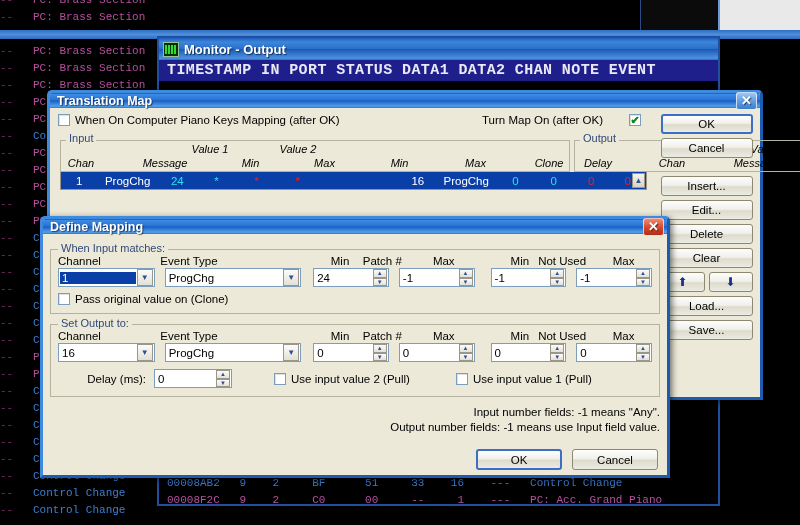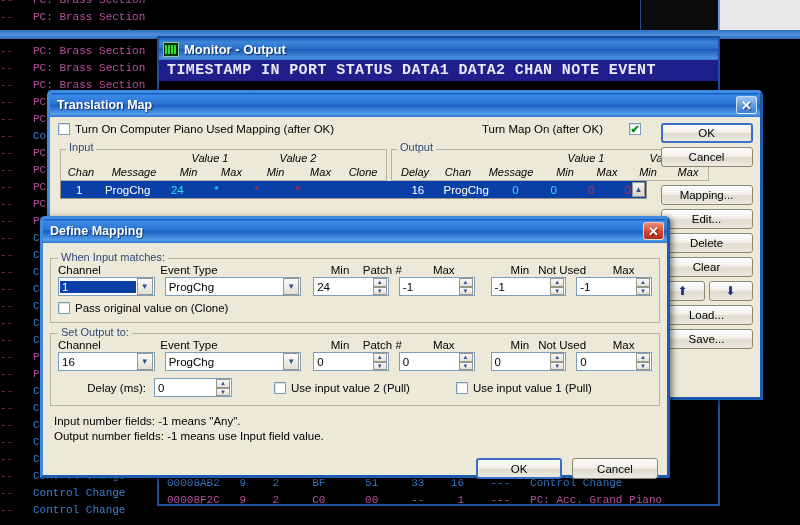"Translation Map" .dlg-title { height: 24px -> 15px }
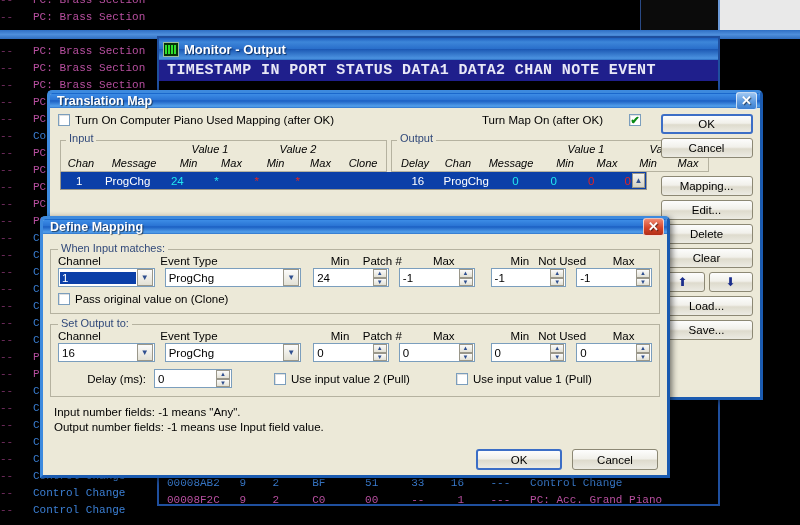"Turn On Computer Piano Used" span { text: Turn On Computer Piano Used -> When On Computer Piano Keys }
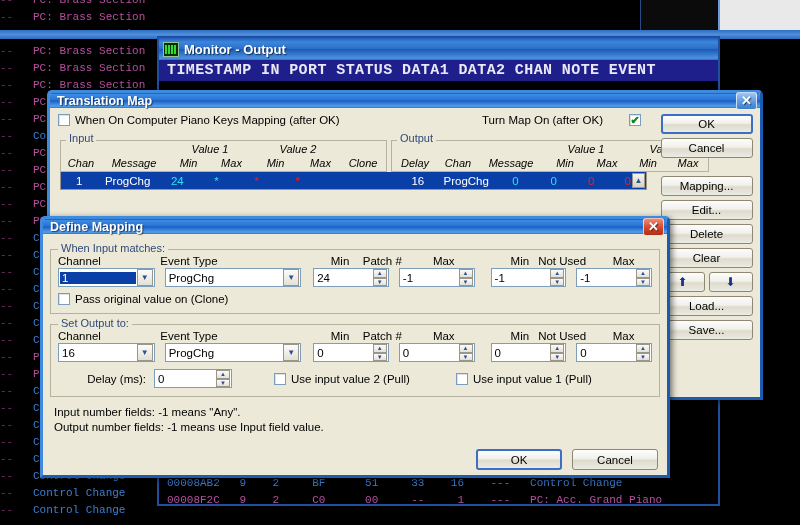"Chan" .hrow2 { gap: none -> 31px }
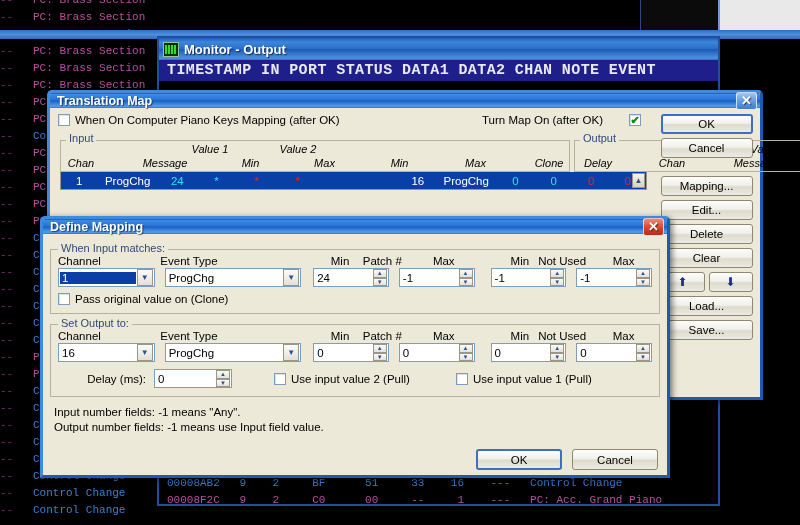"Mapping..." div.btn { text: Mapping -> Insert }
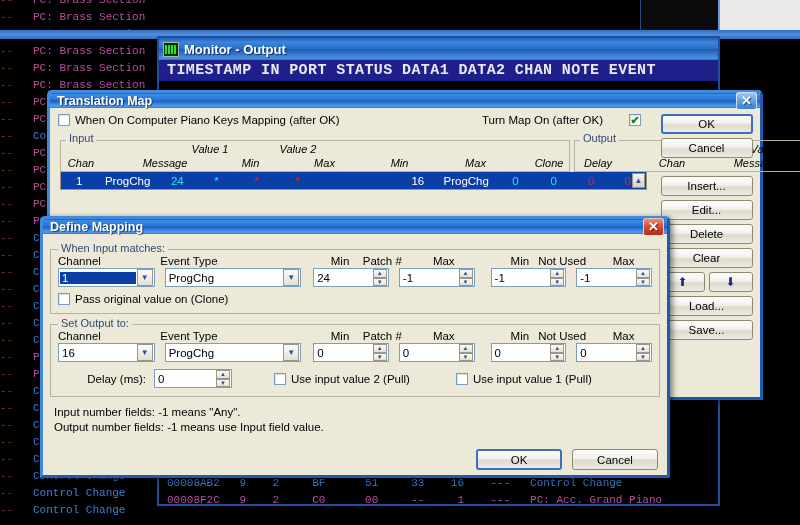"Input number fields: -1 means" .note { text-align: none -> right }
